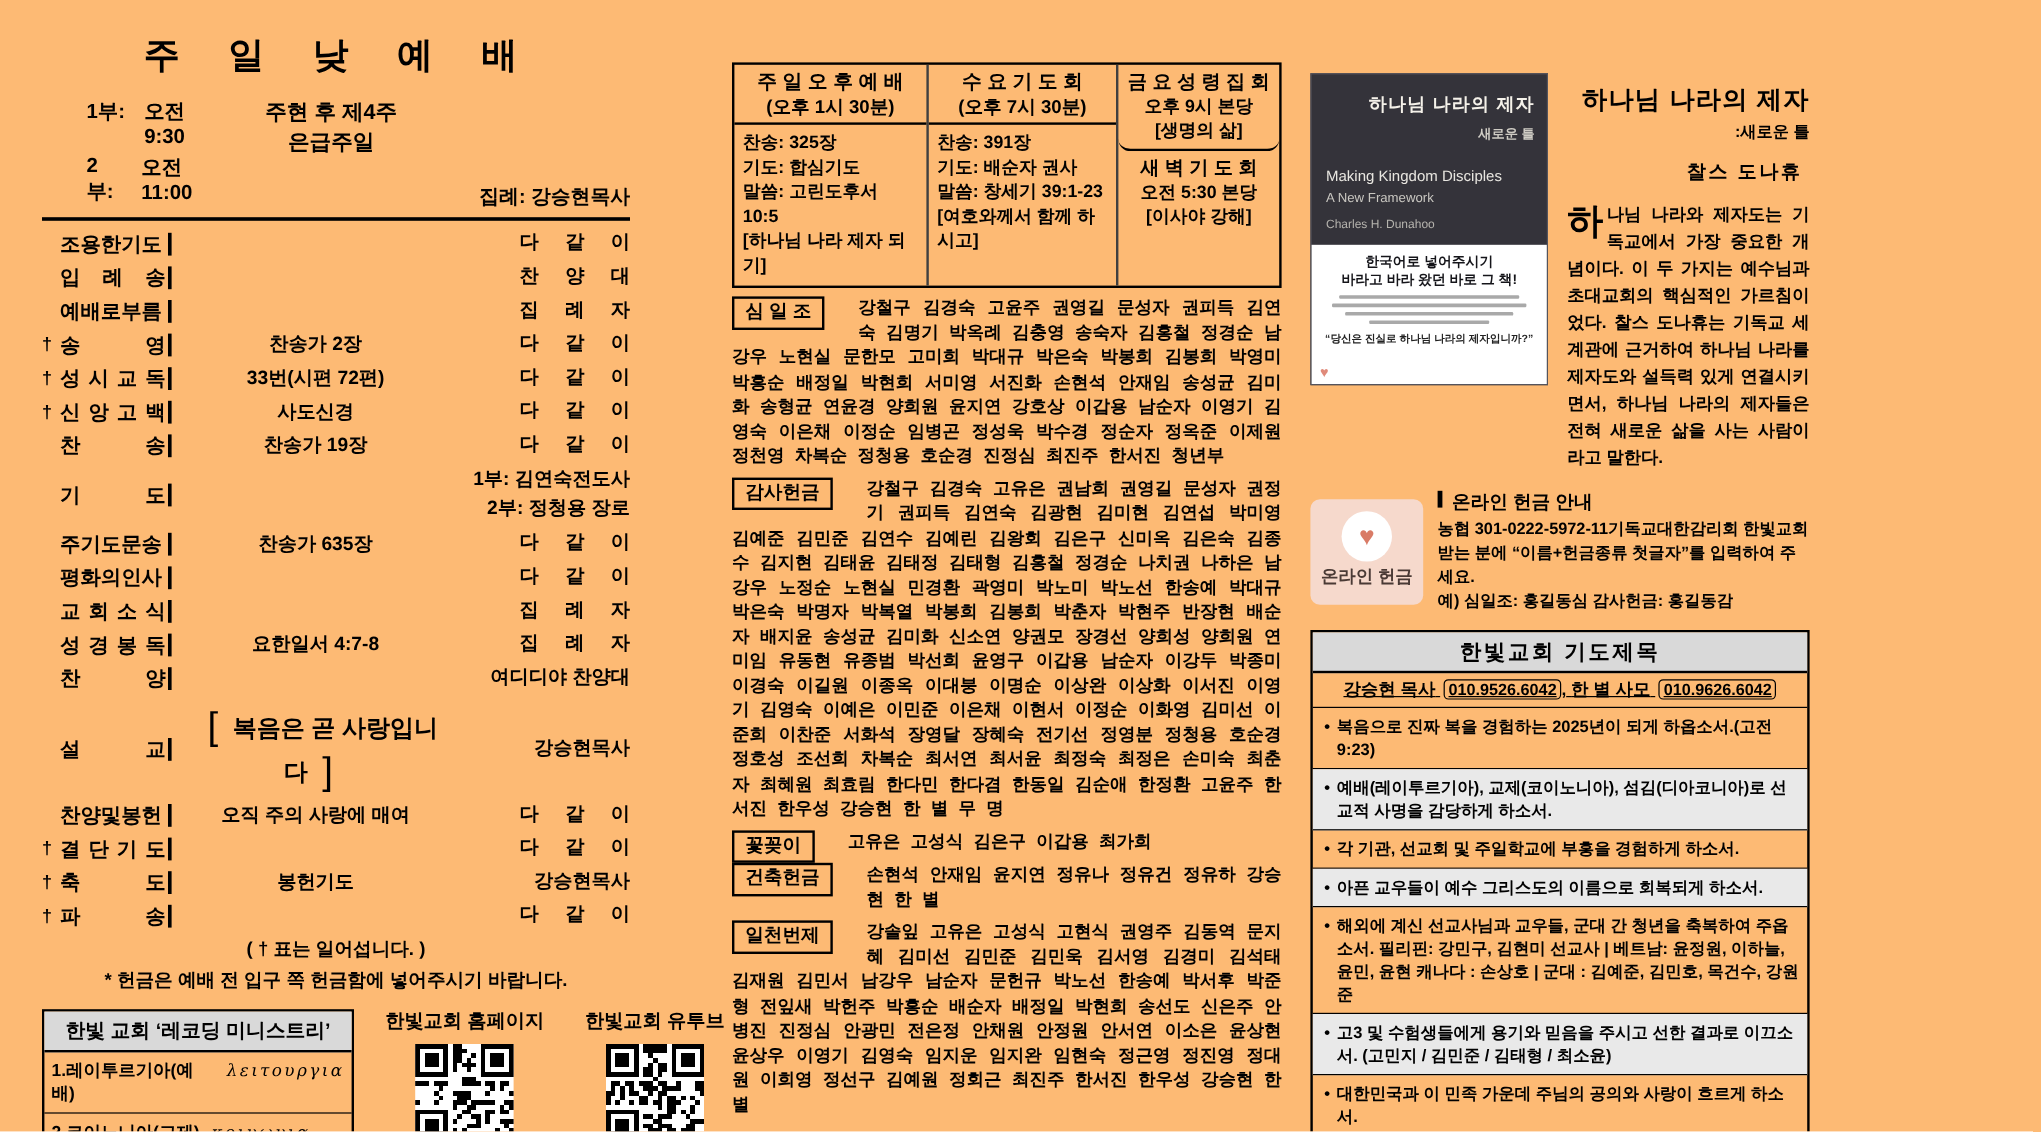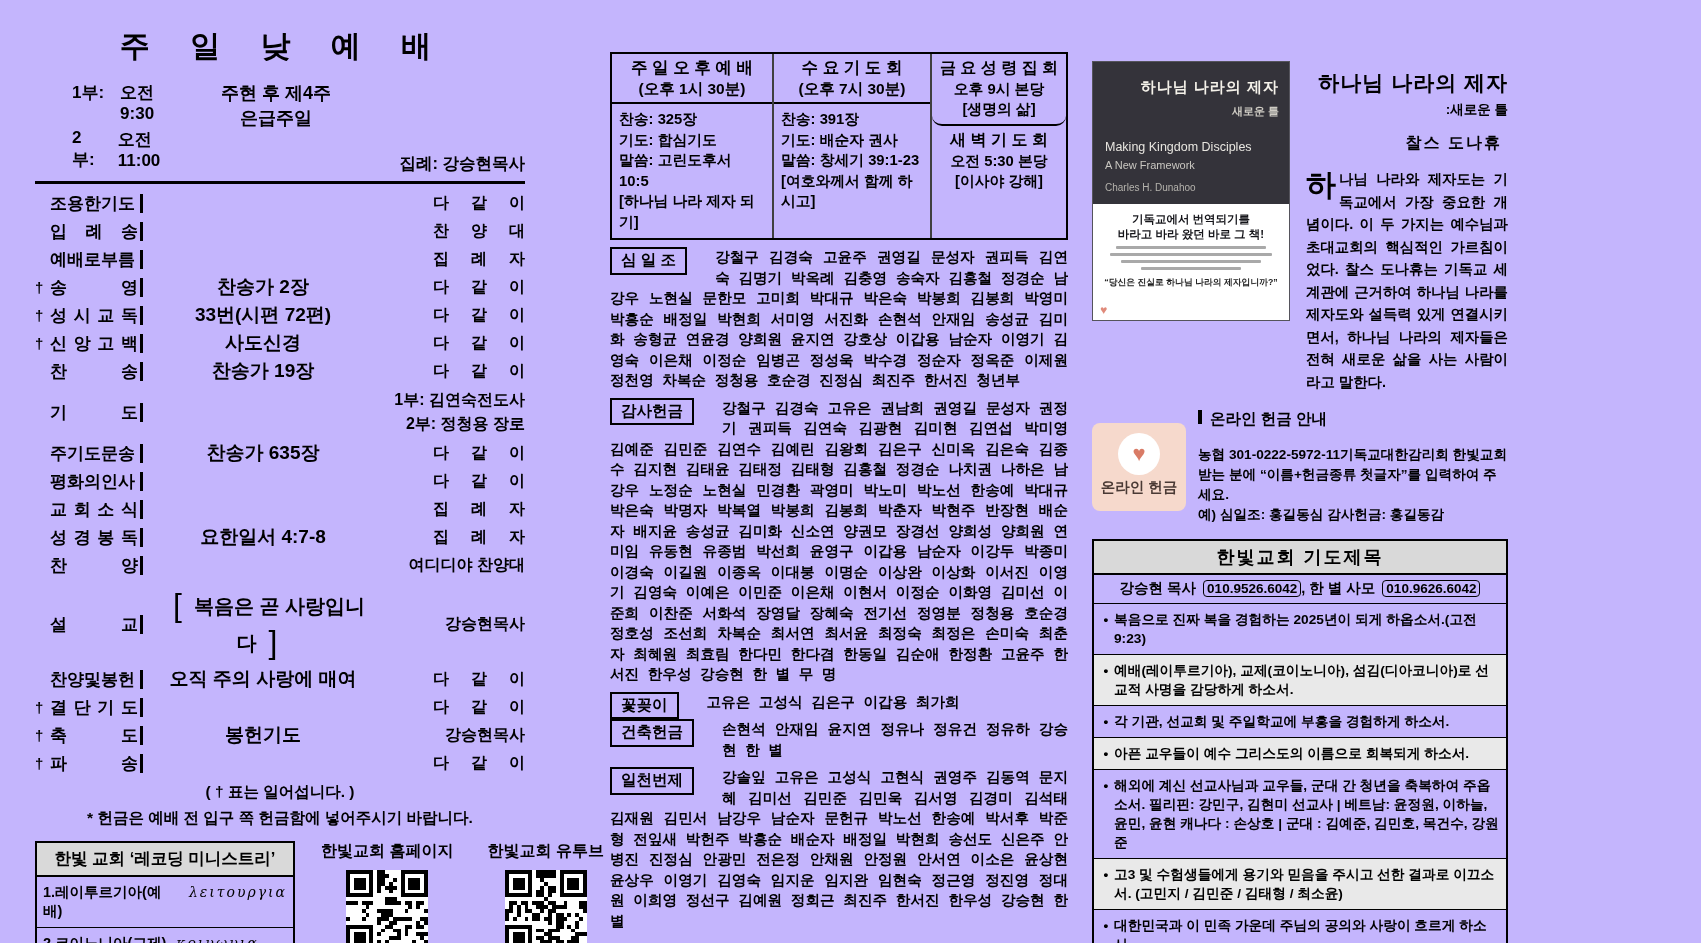"주 일 낮 예 배" .page { background: #c4b5fd -> #fdba74 }
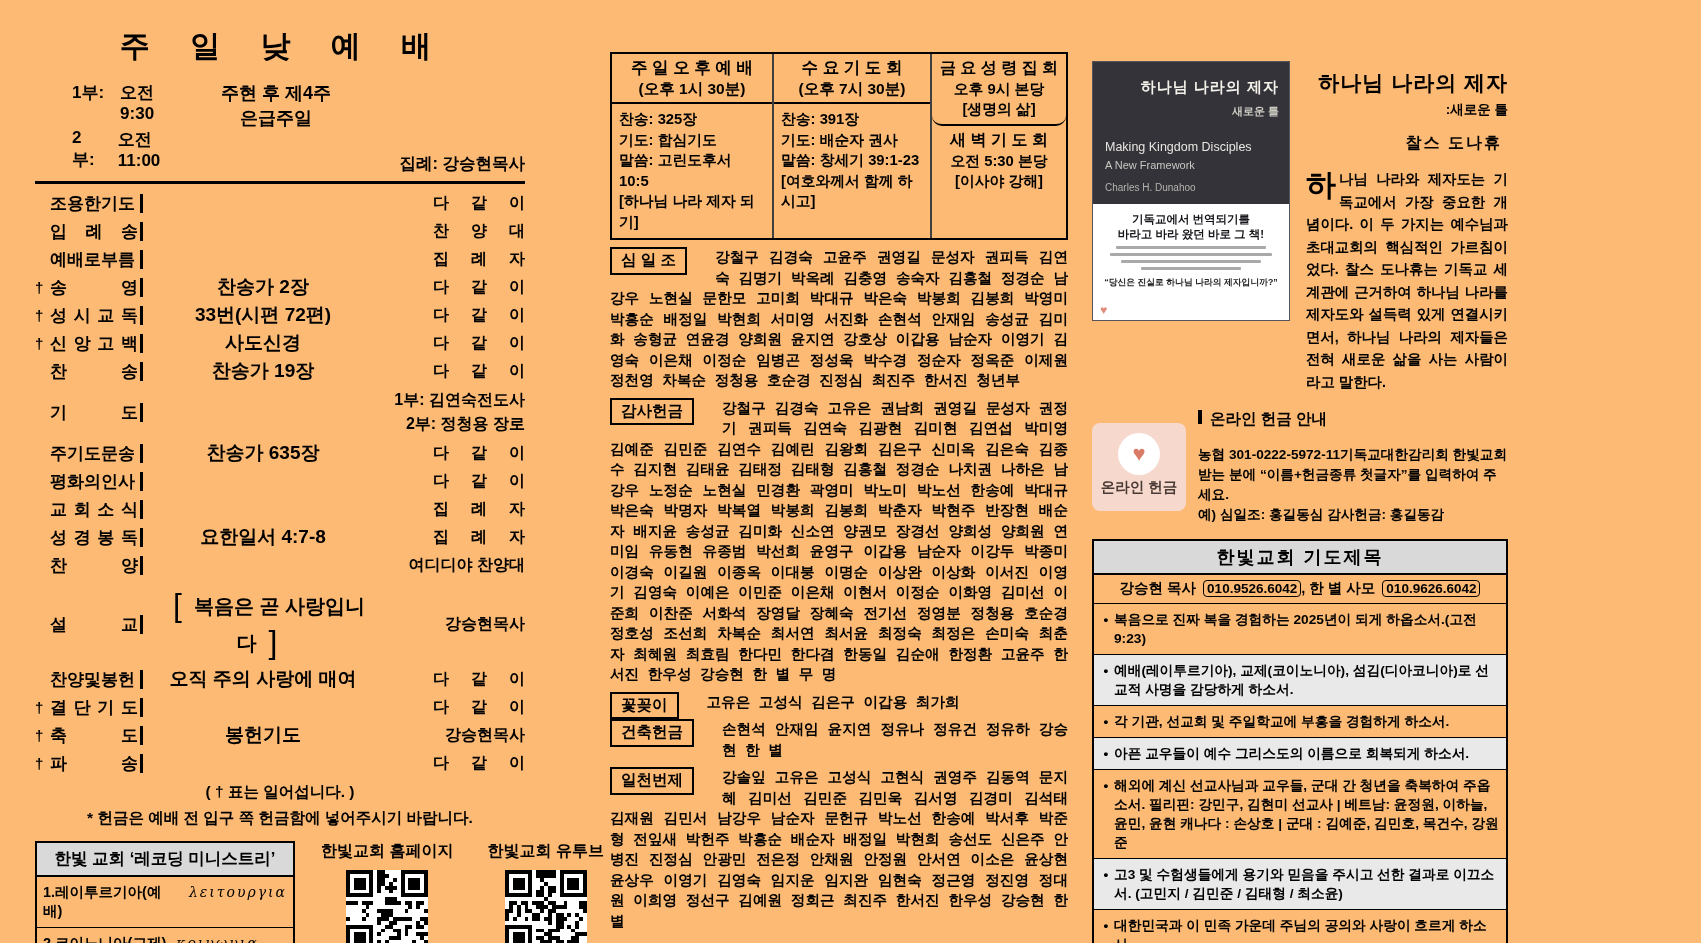"기독교에서 번역되기를" div { text: 기독교에서 번역되기를 -> 한국어로 넣어주시기 }
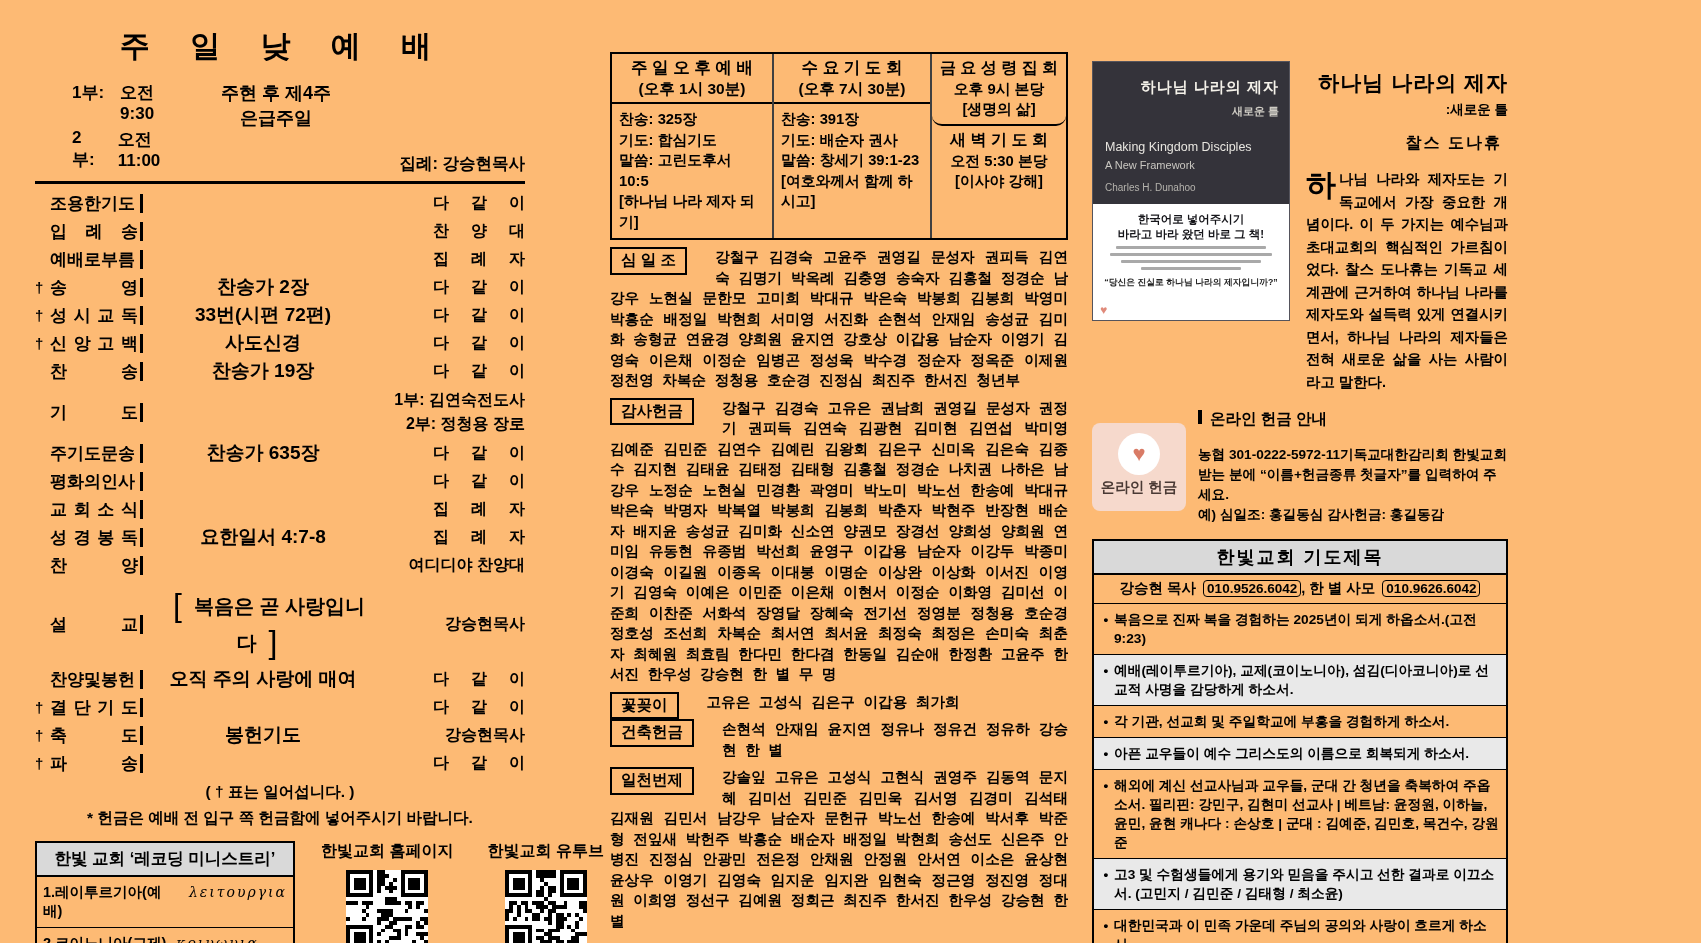"찬송가 2장" .wcenter { font-size: 19px -> 16px }
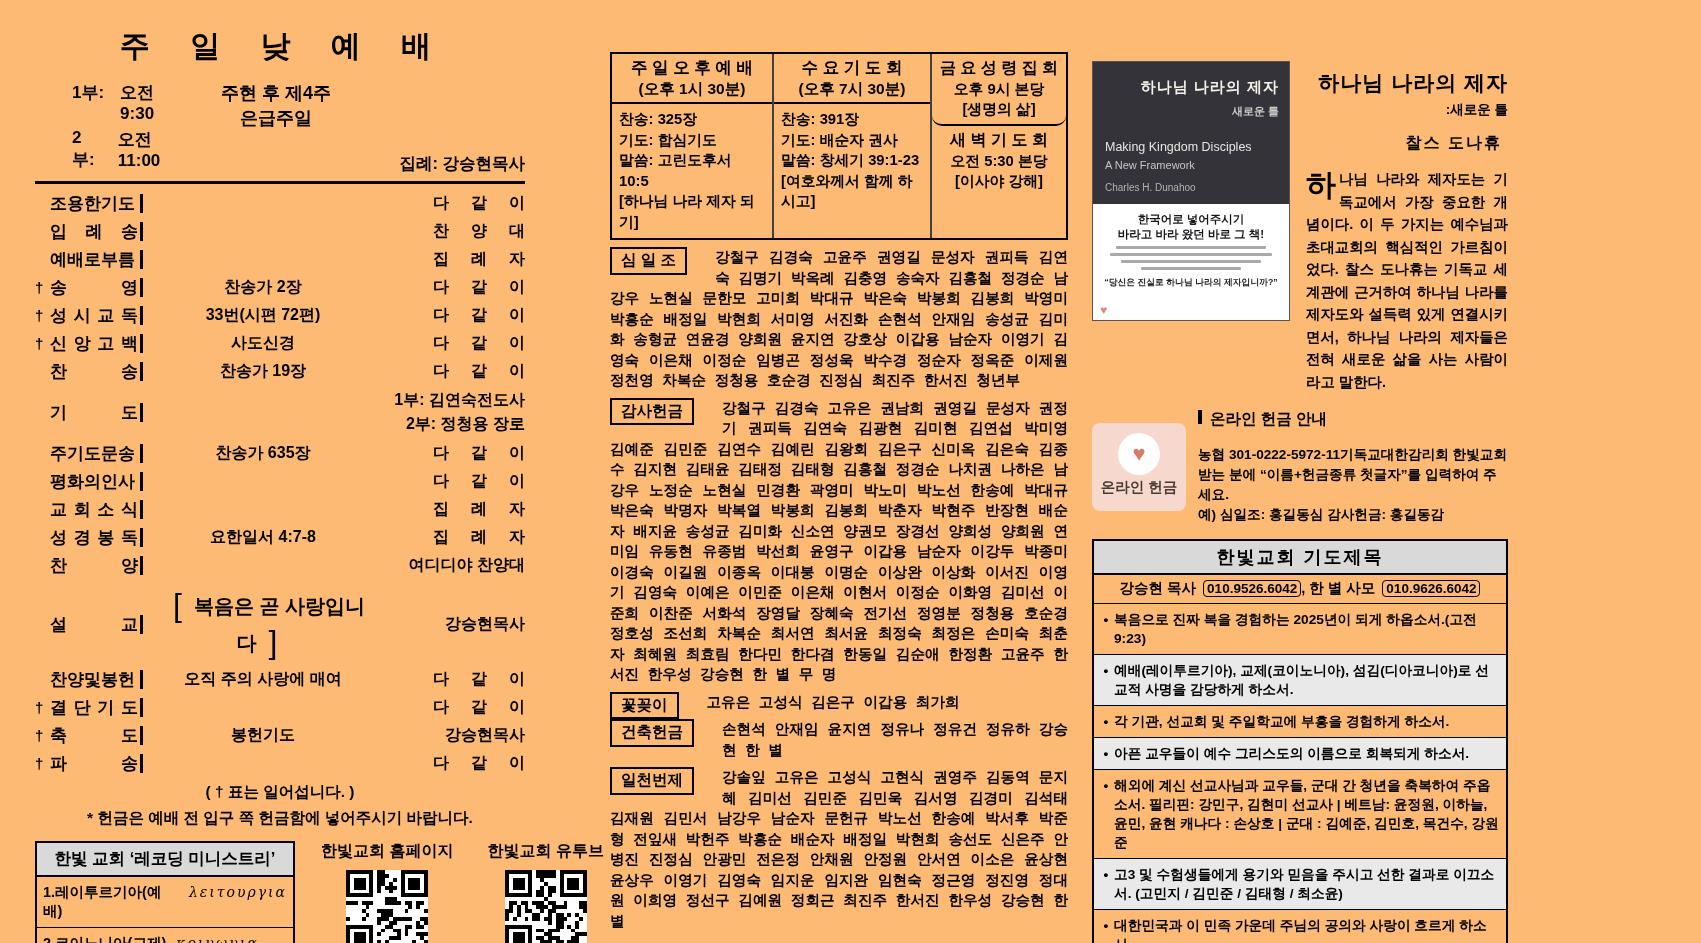"온라인 헌금 안내" .ot-head { margin-bottom: 16px -> 2px }
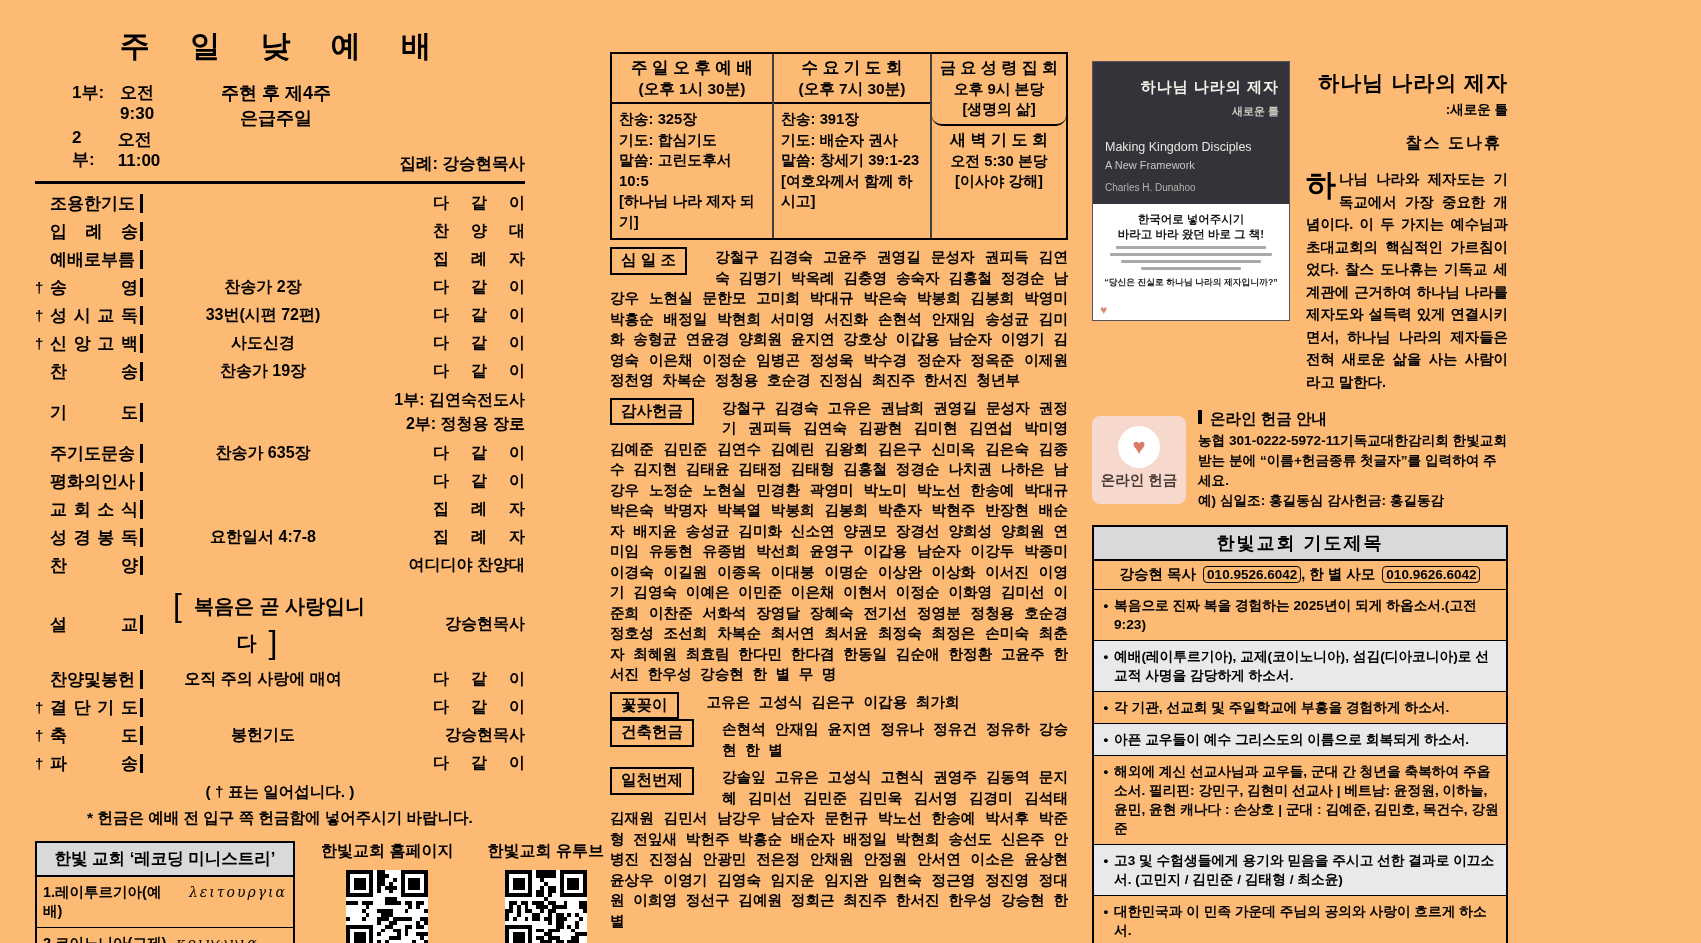"강승현 목사 010.9526.6042 , 한" .p-sub { text-decoration: none -> underline }
